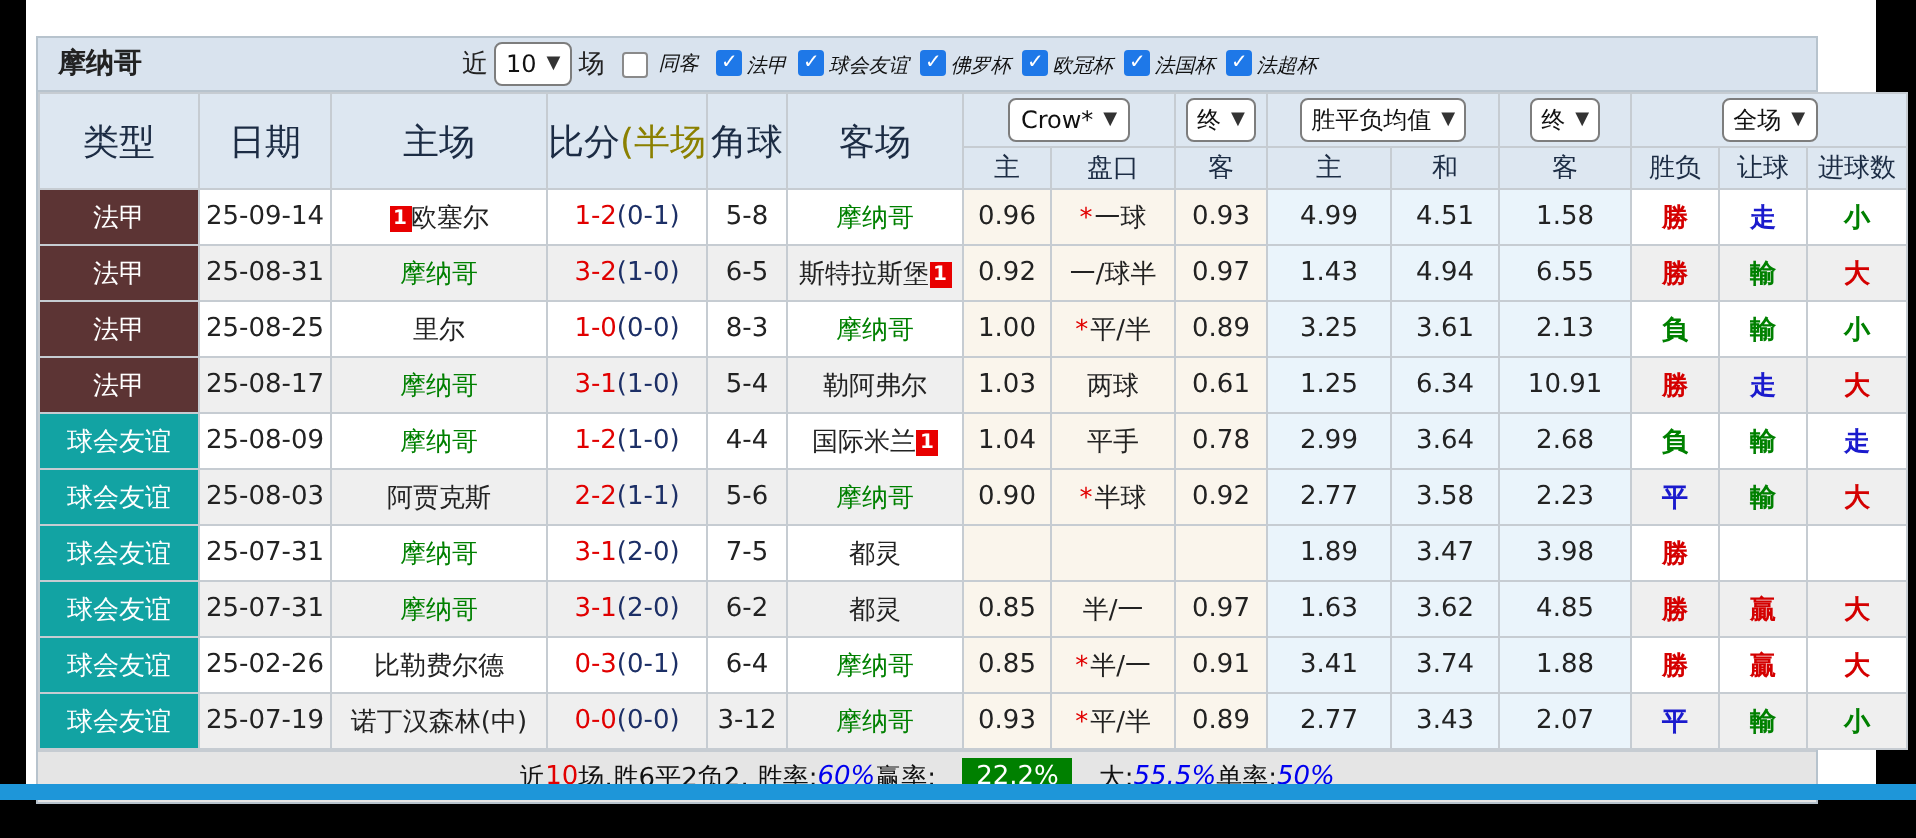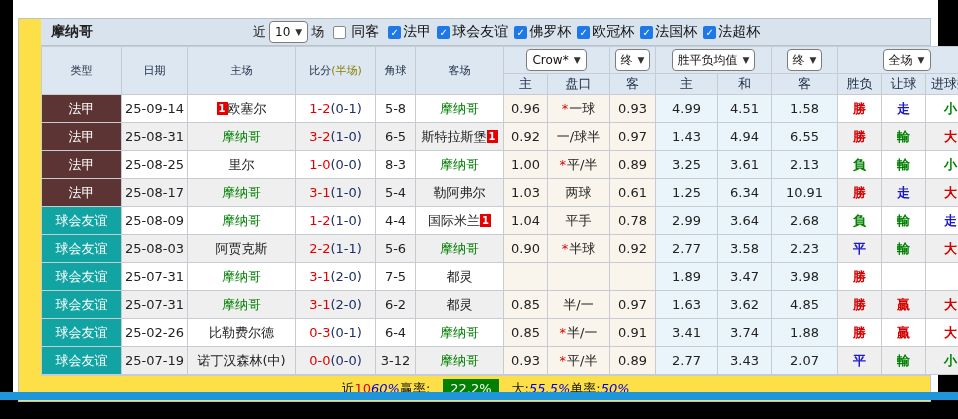"摩纳哥" .widget { background: #fde047 -> #e5e5e5; padding-left: 22px -> none }
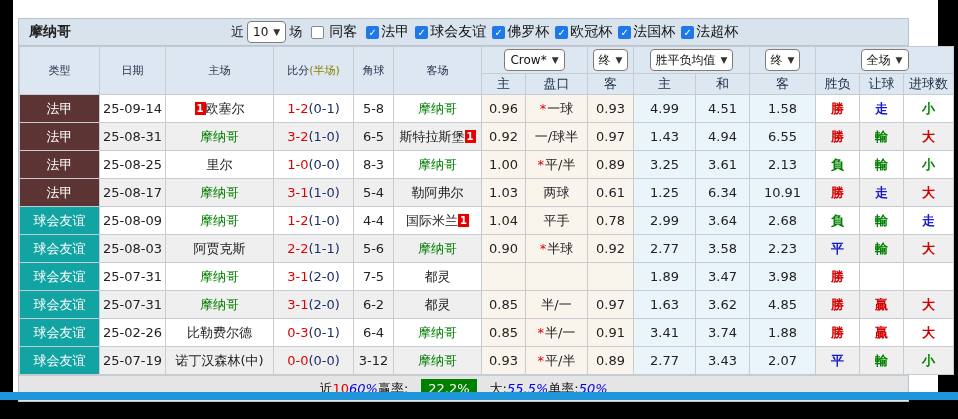"同客" .cblabel { font-size: 14px -> 10px; font-style: none -> italic }
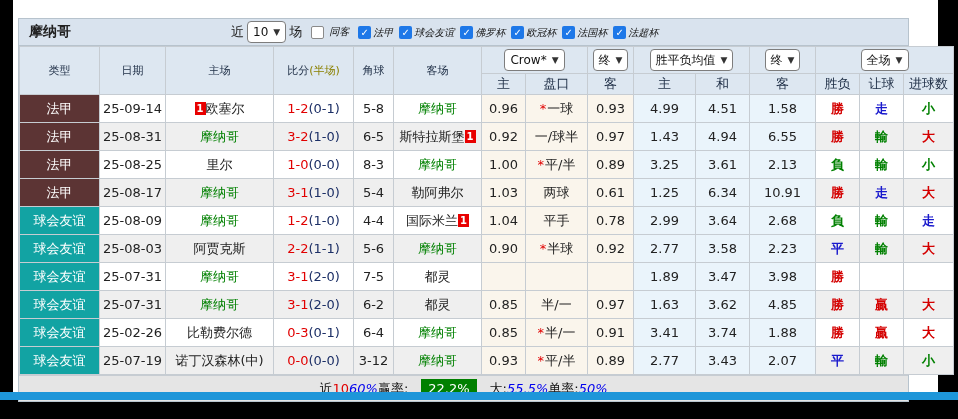"类型" th.lefthead { font-size: 11px -> 18px }
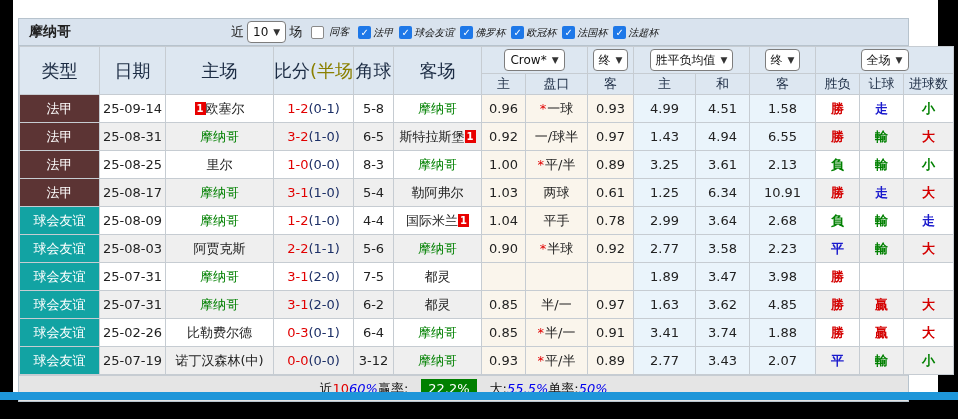"场,胜6平2负2, 胜率:" span { html: none -> <span>场,胜6平2负2, 胜率:</span> }
